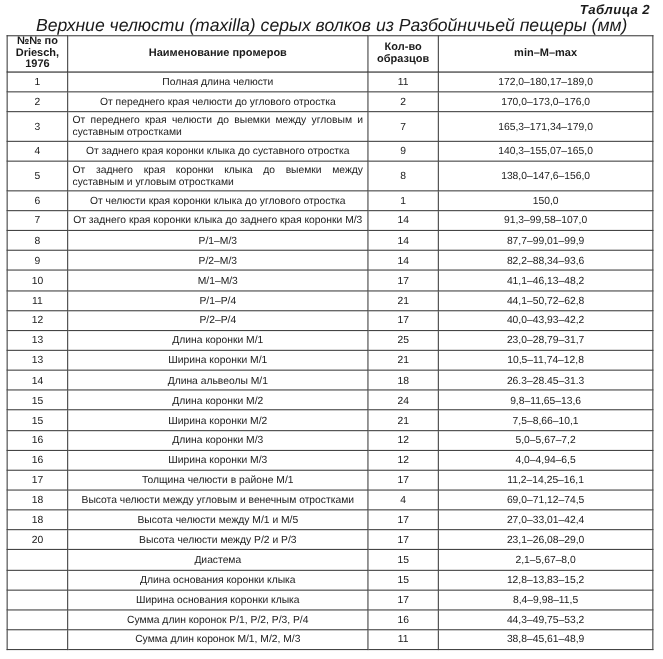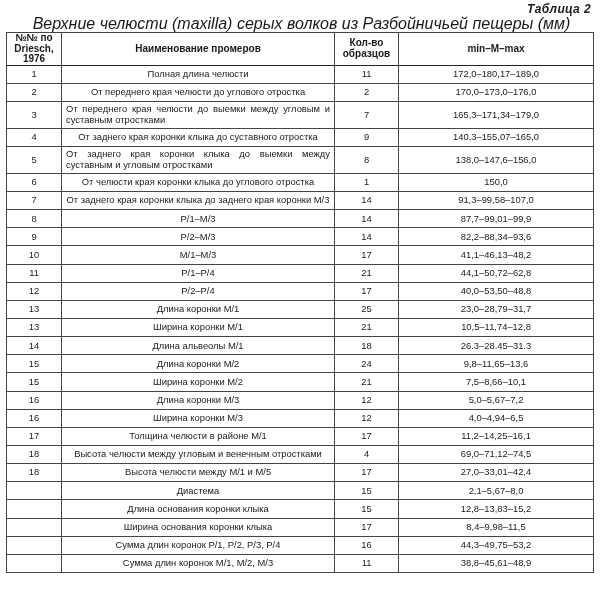"40,0–53,50–48,8" td.range { text: 53,50–48,8 -> 43,93–42,2 }
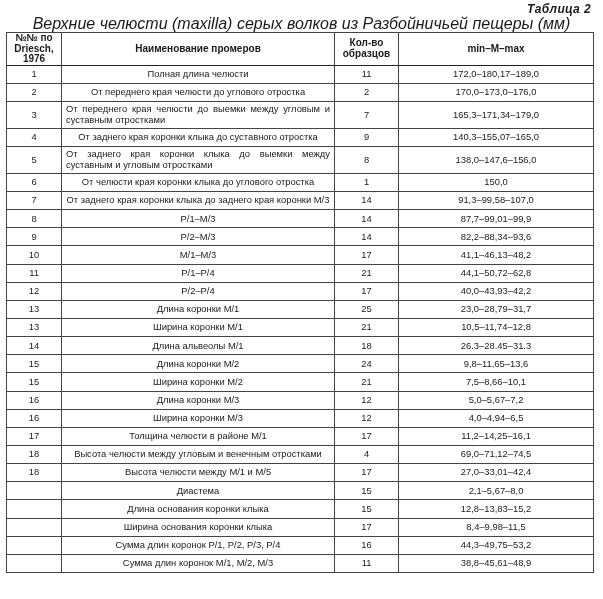"20" tr { html: none -> <tr> <td>20</td> <td>Высота челюсти между P/2 и P/3</td> <td>17</td> <td>23,1–26,08–29,0</td> </tr> }
